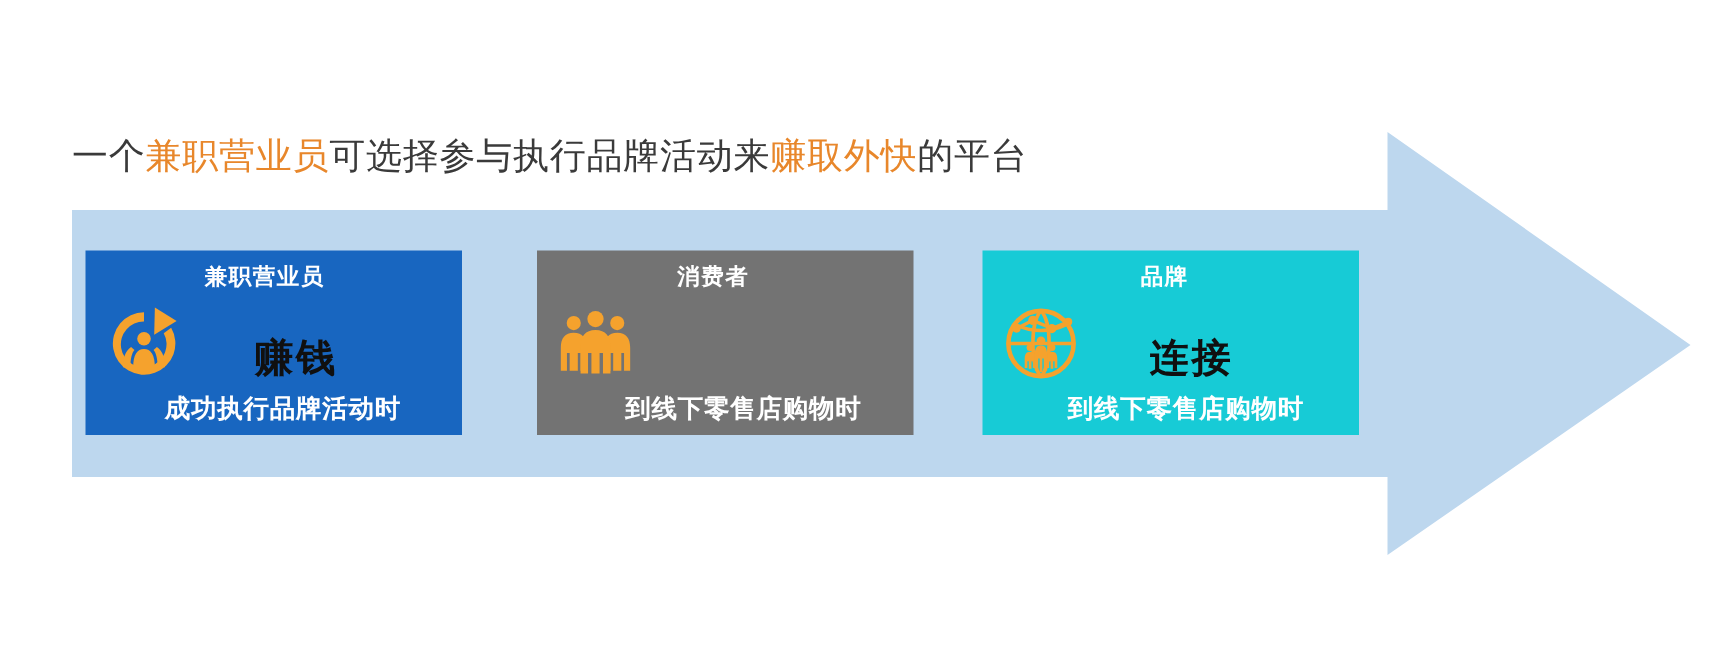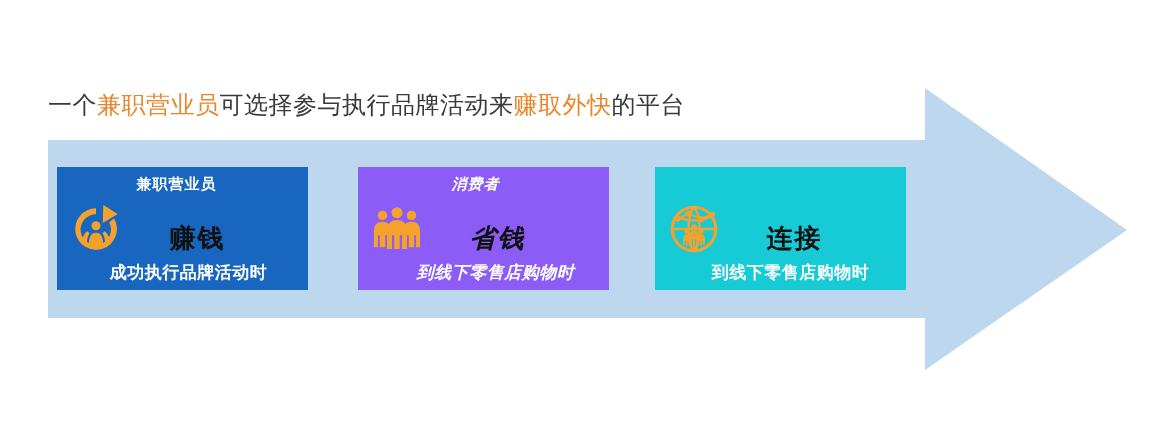"消费者" #card-1 { background: #8b5cf6 -> #737373; font-style: italic -> none }
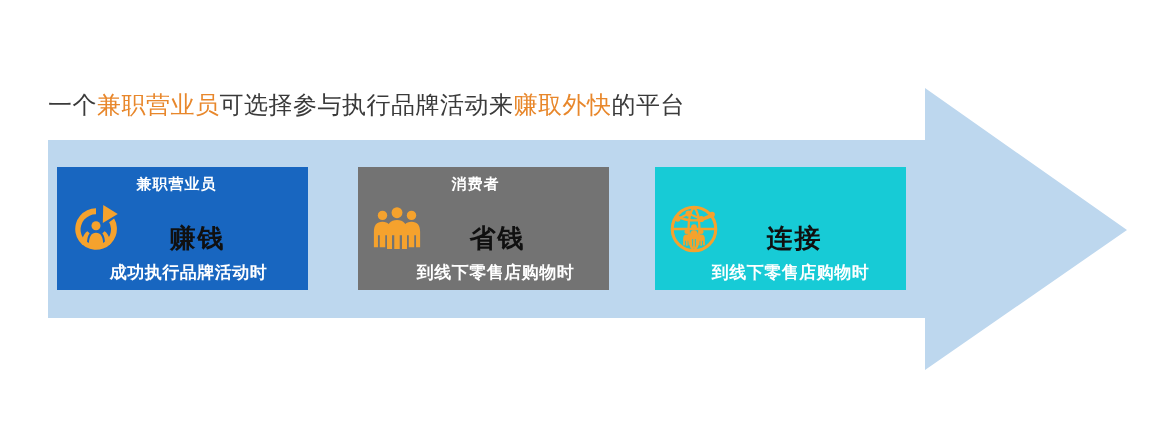"品牌" div.card-header { html: none -> <div>品牌</div> }
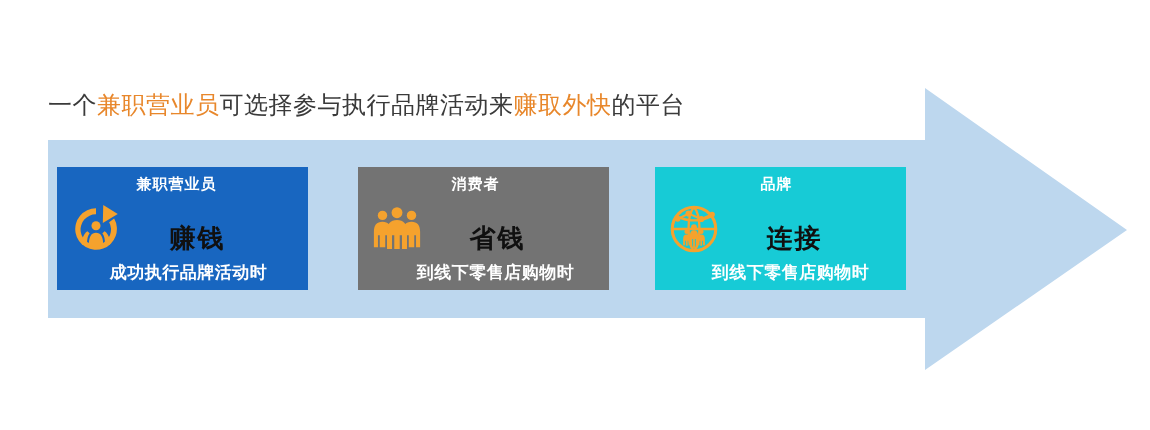"省钱" div.card-main { html: <div>省钱</div> -> none }
